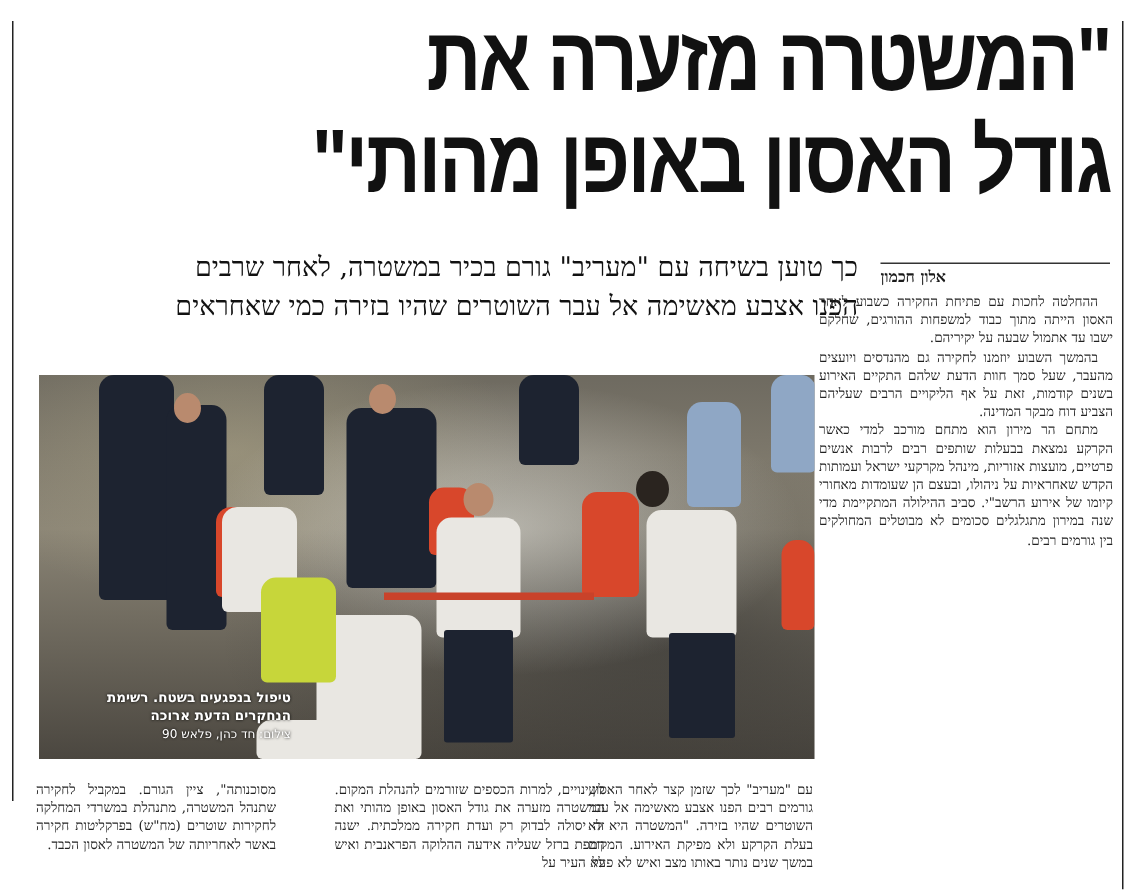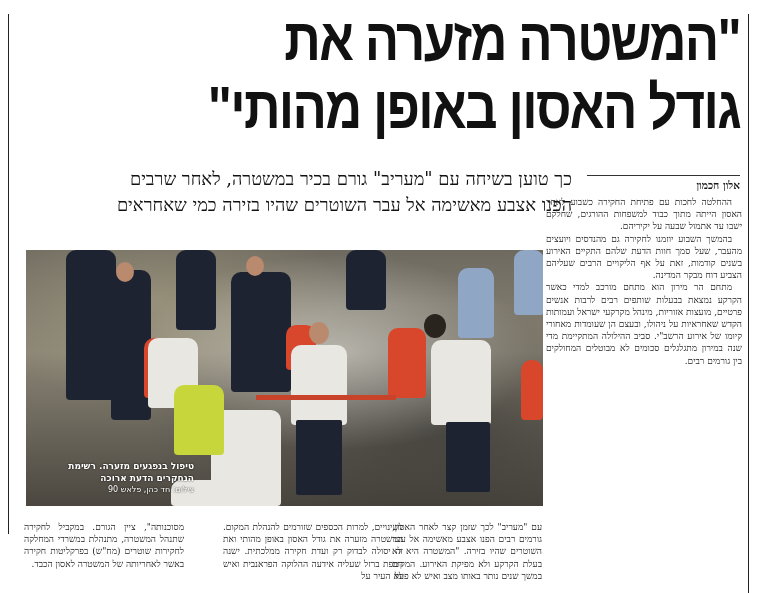"אלון חכמון" .byline { text-align: right -> left }
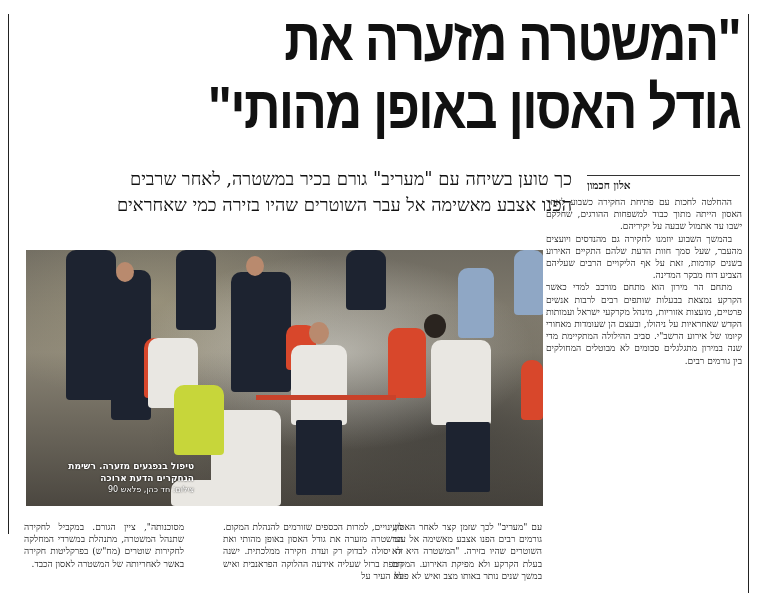"טיפול בנפגעים מזערה. רשימת" div { text: מזערה -> בשטח }
